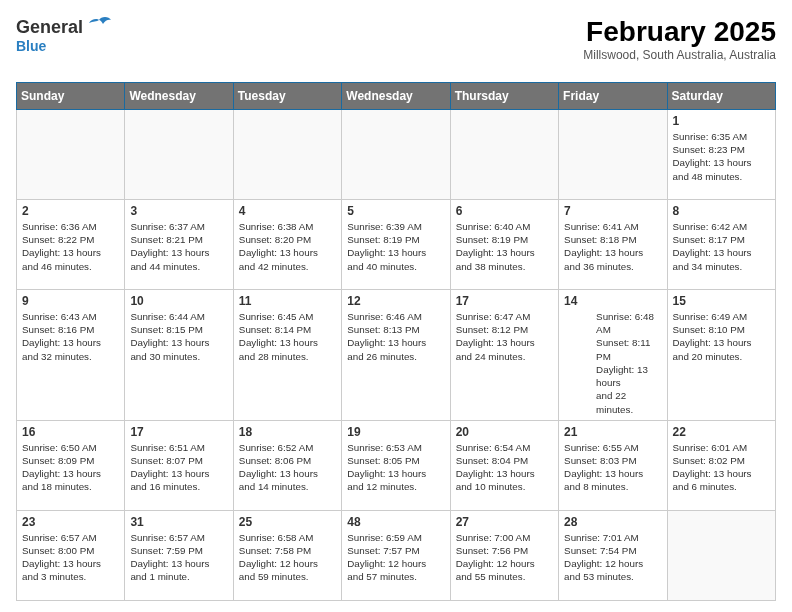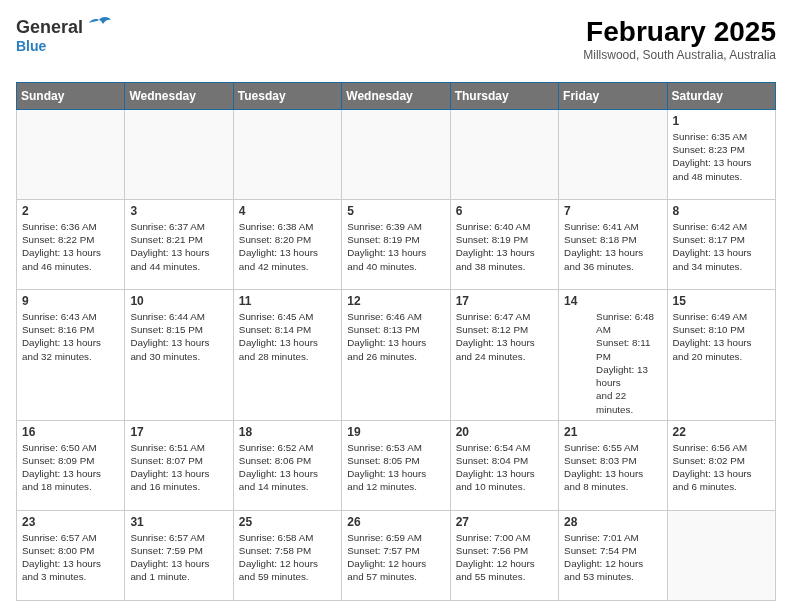"Sunrise: 6:56 AM" div.day-info { text: 6:56 -> 6:01 }
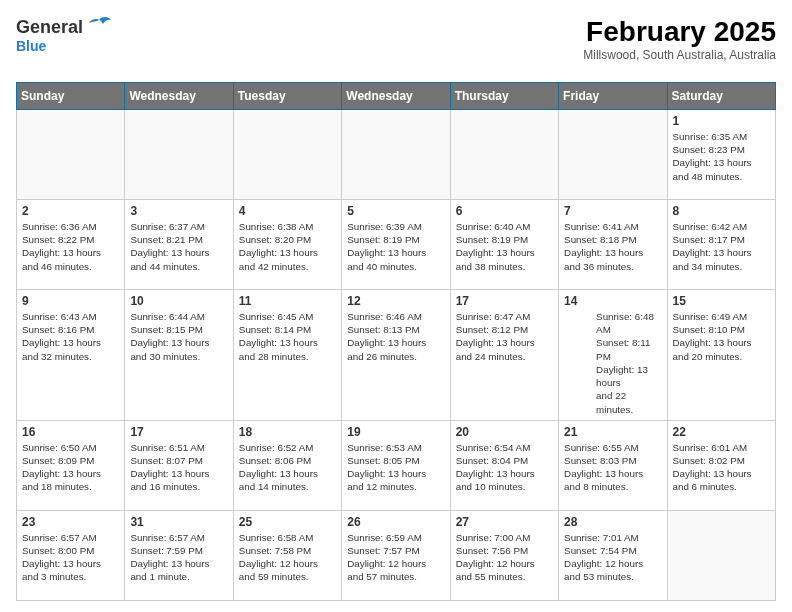"26" span.day-num { text: 26 -> 48 }
